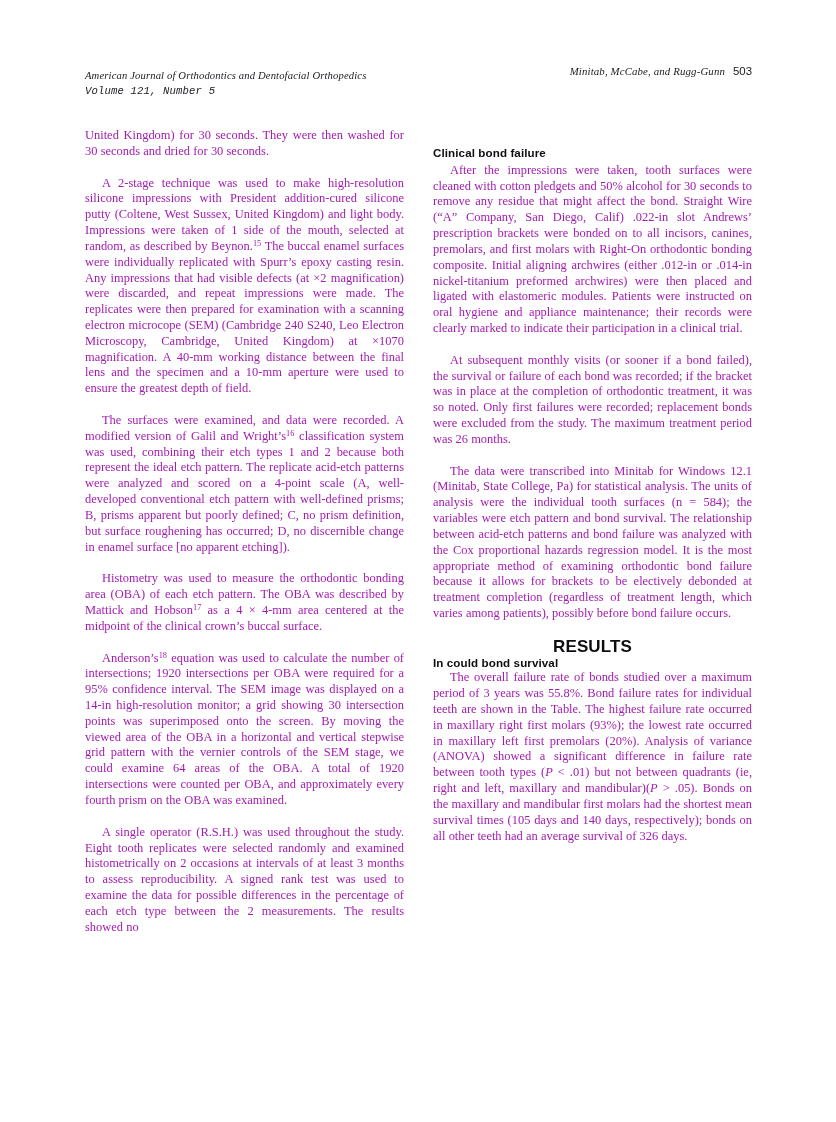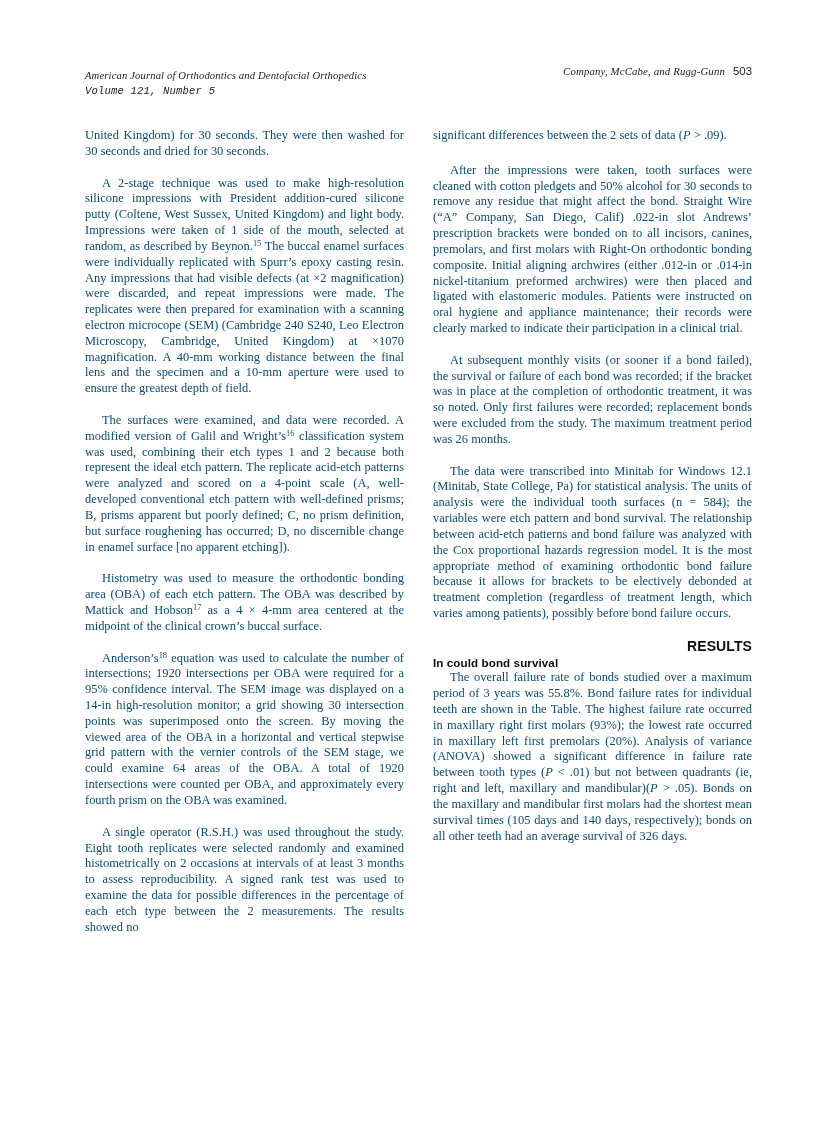"Company, McCabe, and Rugg-Gunn" span.rh-authors { text: Company -> Minitab }
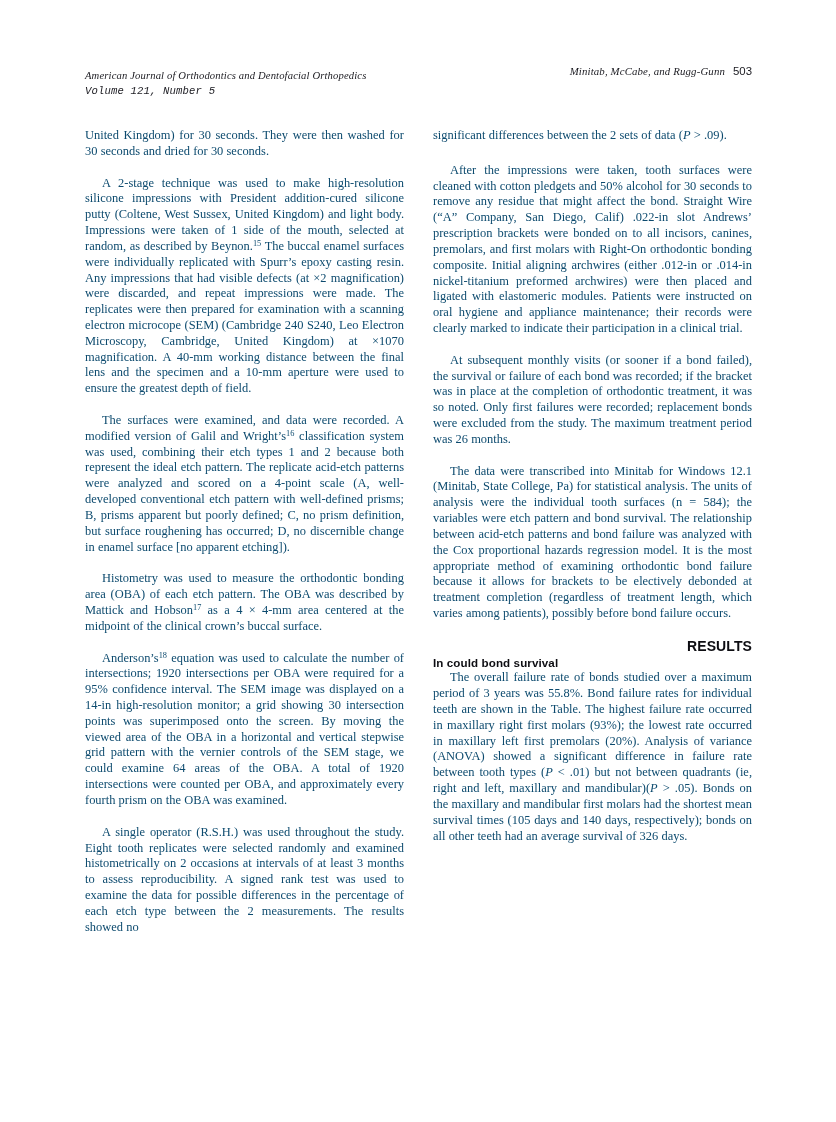"United Kingdom) for 30 seconds." p.para { color: #0c4a6e -> #a21caf }
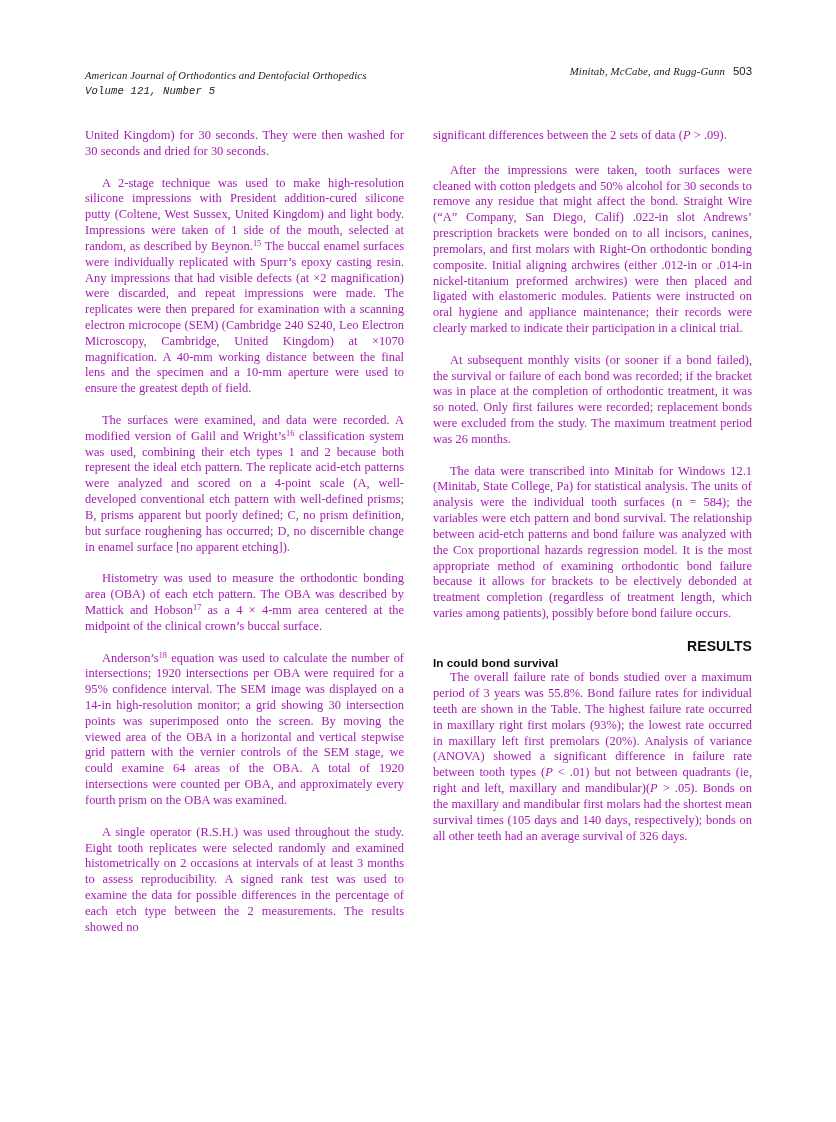"significant differences between the 2" p.para { html: <p>significant differences between the 2 sets of data (<i>P</i> &gt; .09).</p> -> none }
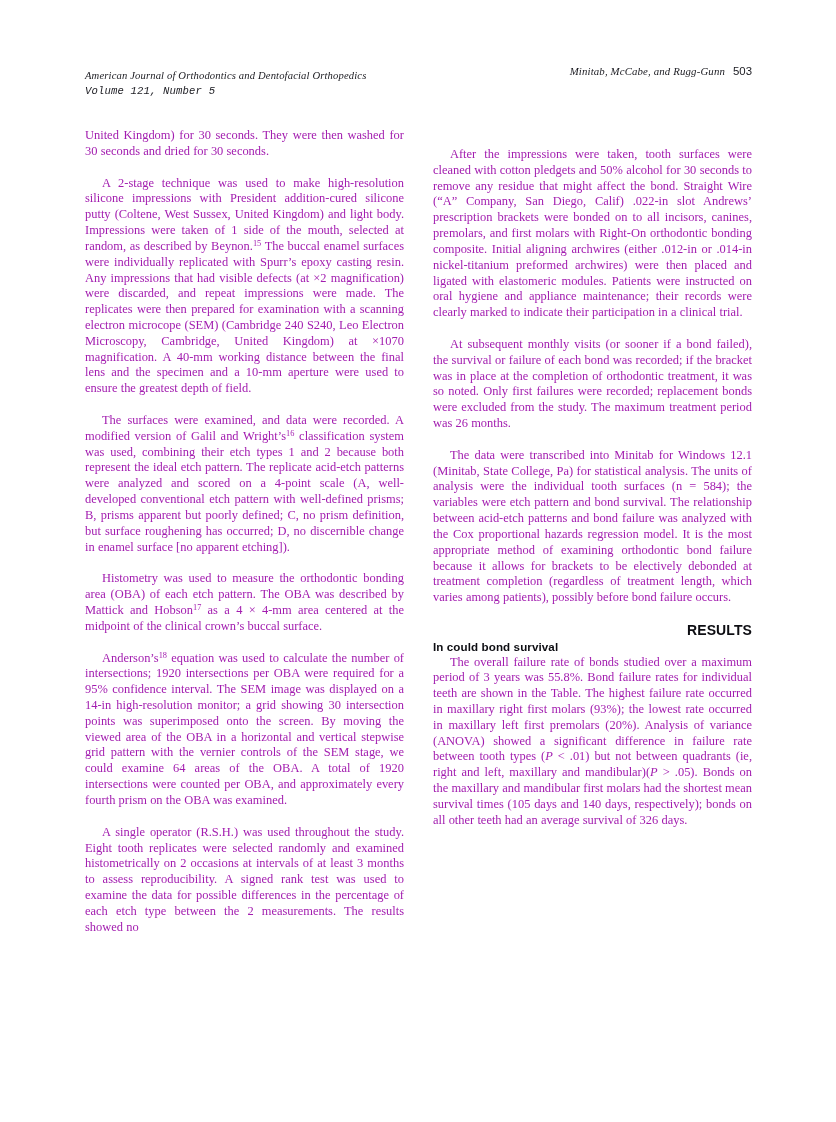"Clinical bond failure" h3.subsection-head { html: none -> <h3>Clinical bond failure</h3> }
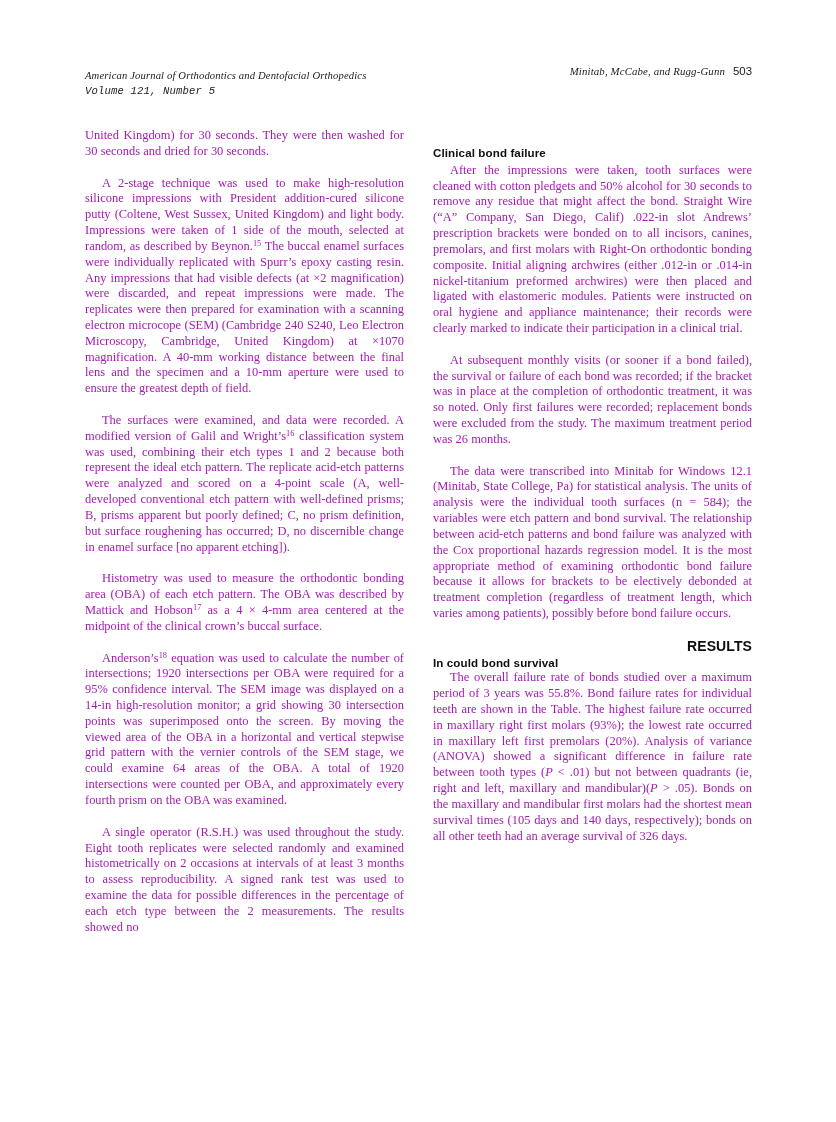"RESULTS" h2.section-head { font-size: 14px -> 17px; text-align: right -> center }
